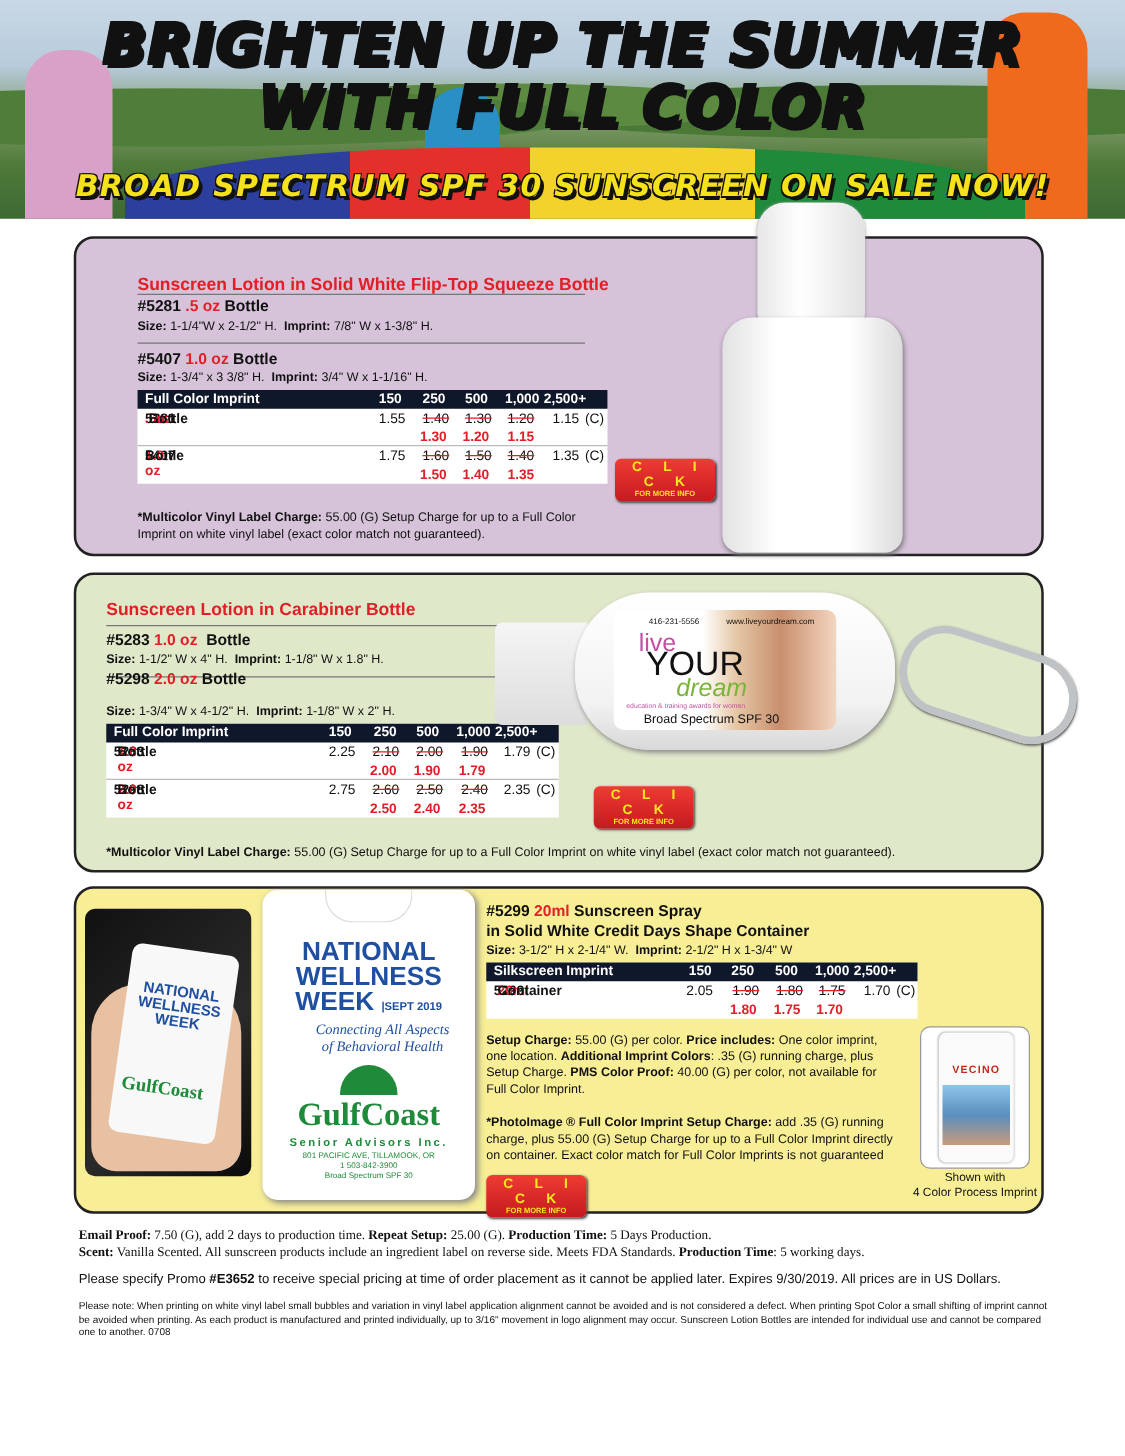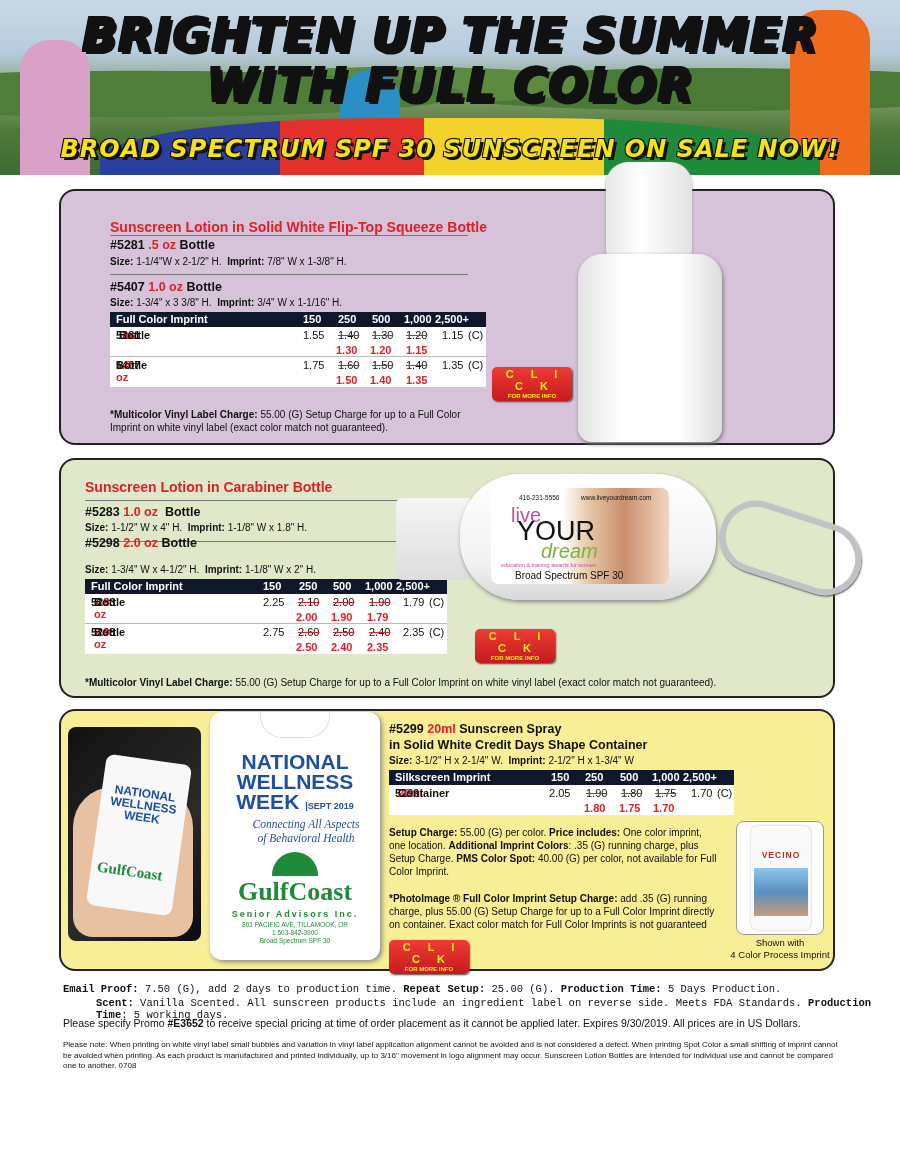"PMS Color Spot:" b { text: Spot -> Proof }
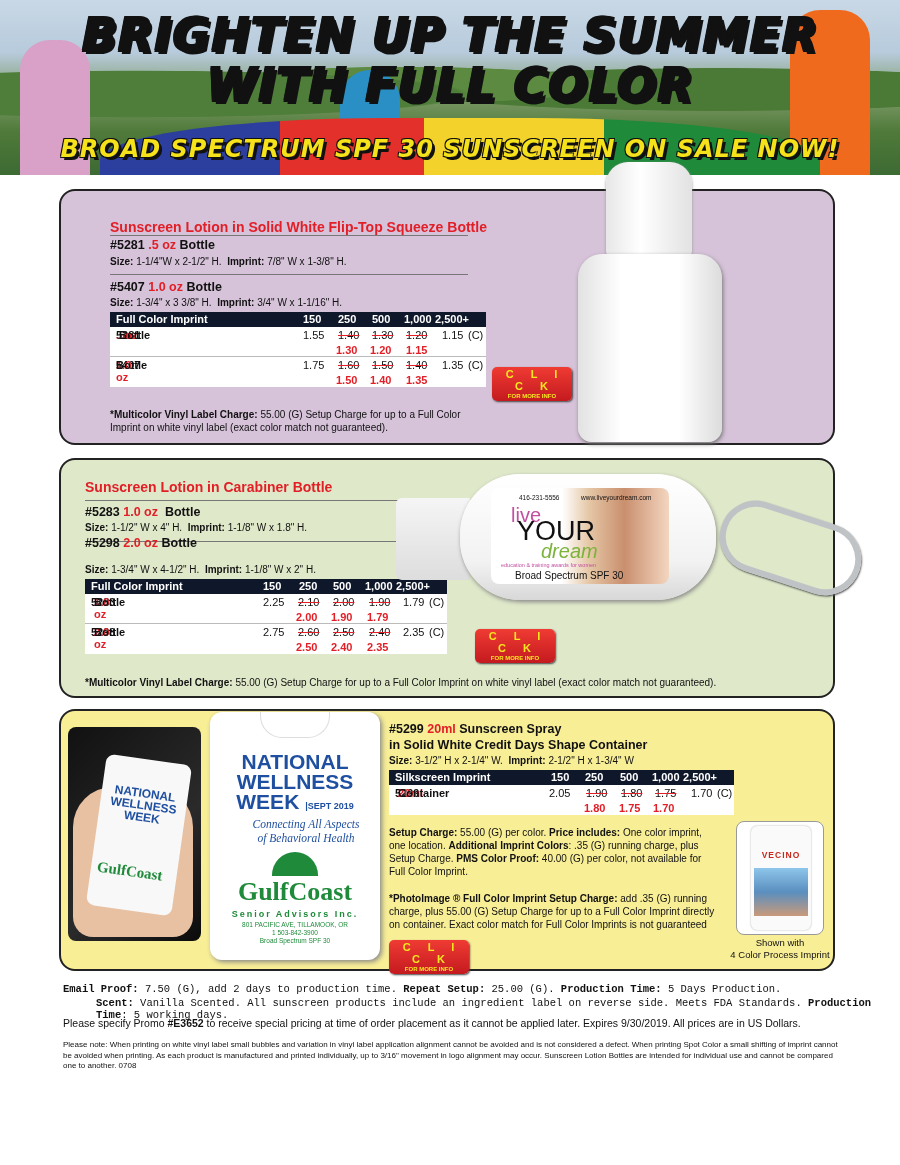"Email Proof: 7.50 (G), add" .foot { font-family: Liberation Mono, monospace -> Liberation Serif, serif }
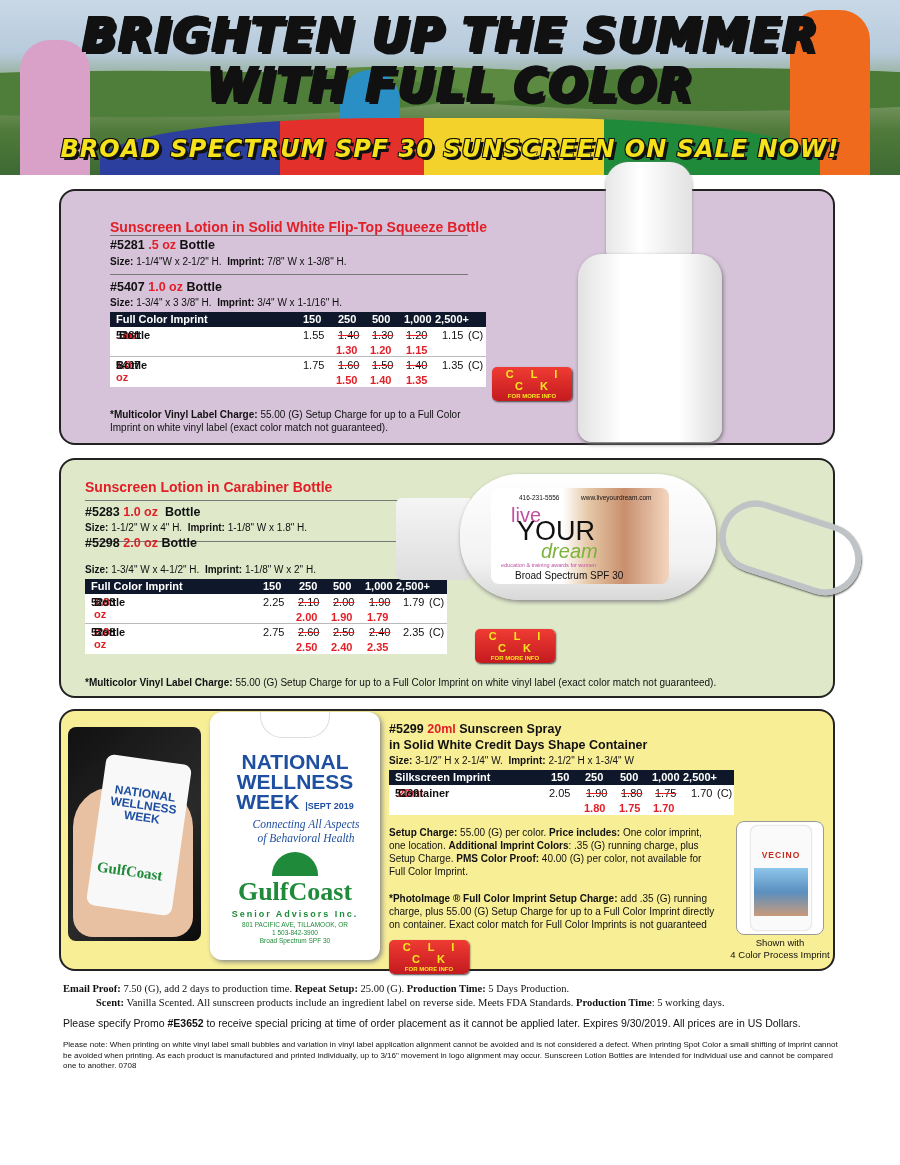"Scent: Vanilla Scented. All sunscreen" .foot2 { margin-left: 33px -> none }
